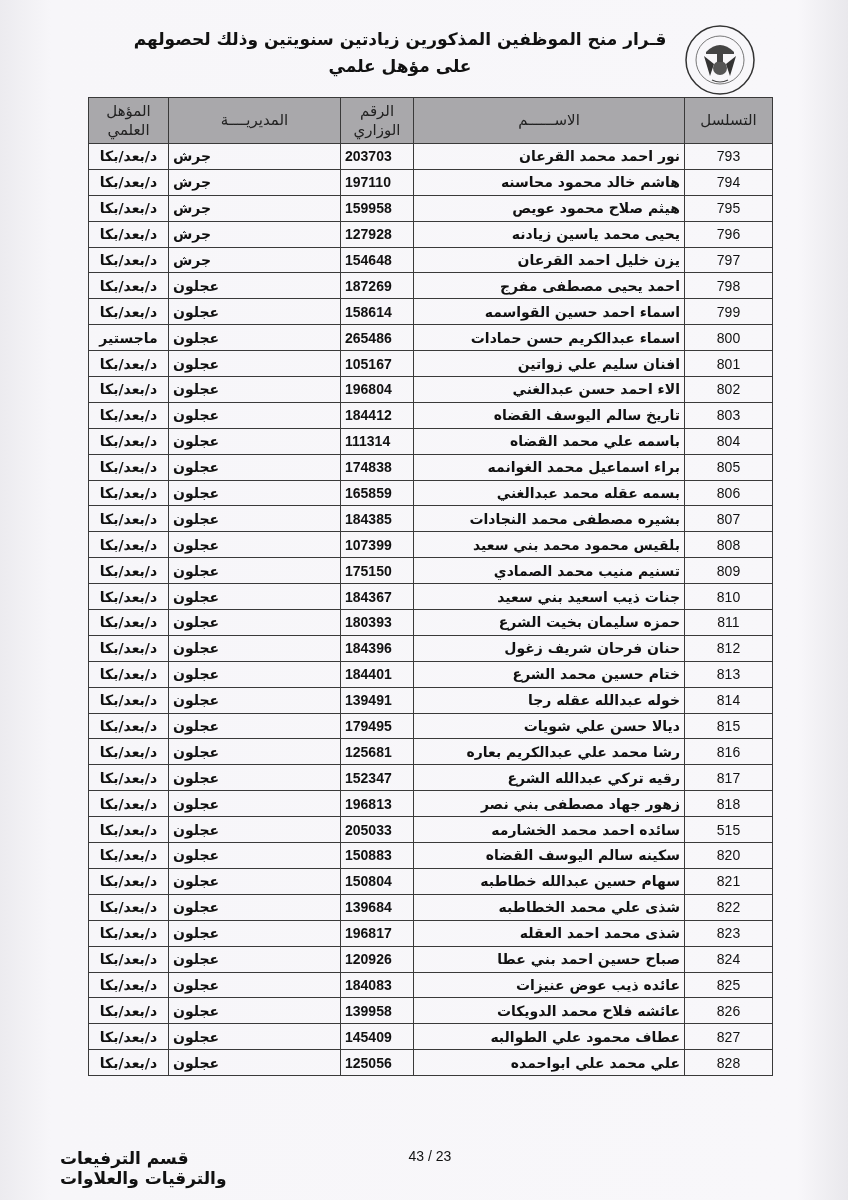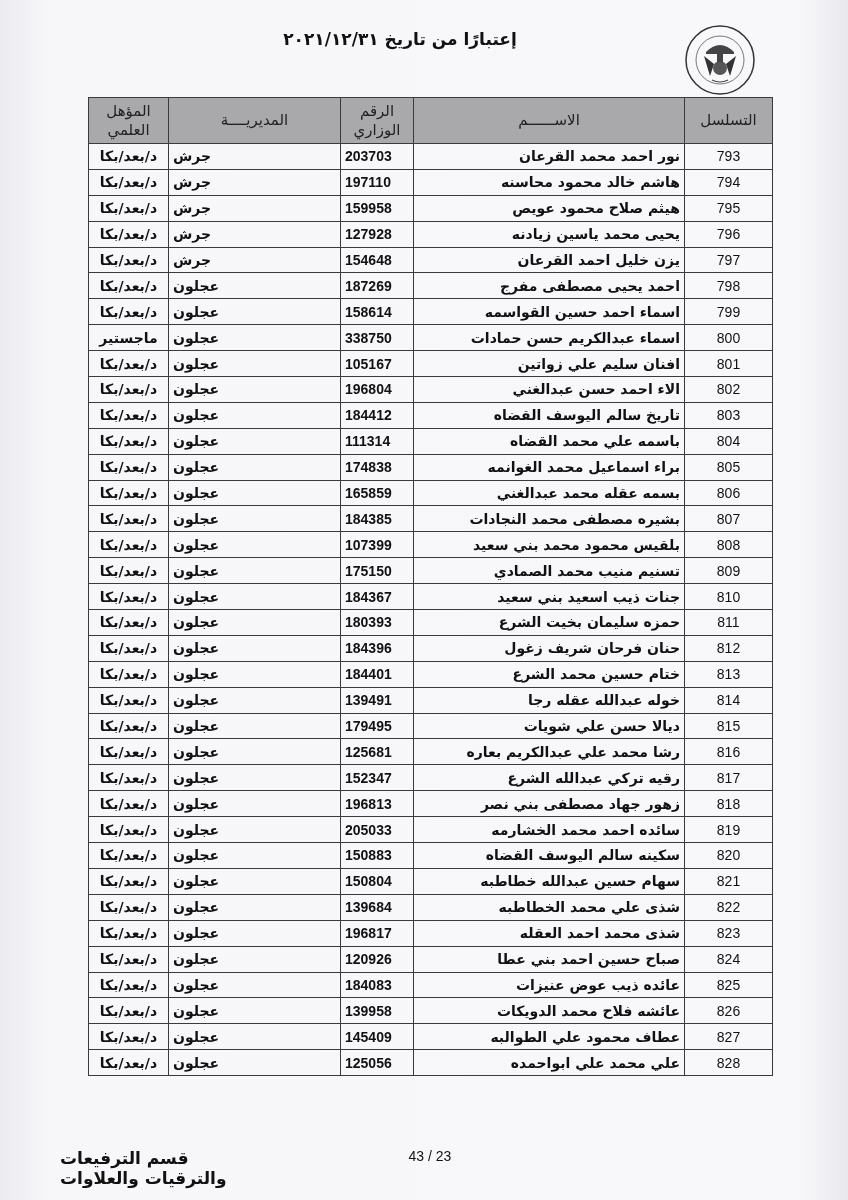"قـرار منح الموظفين المذكورين زيادتين" div { html: none -> <div>قـرار منح الموظفين المذكورين زيادتين سنويتين وذلك لحصولهم على مؤهل علمي</div> }
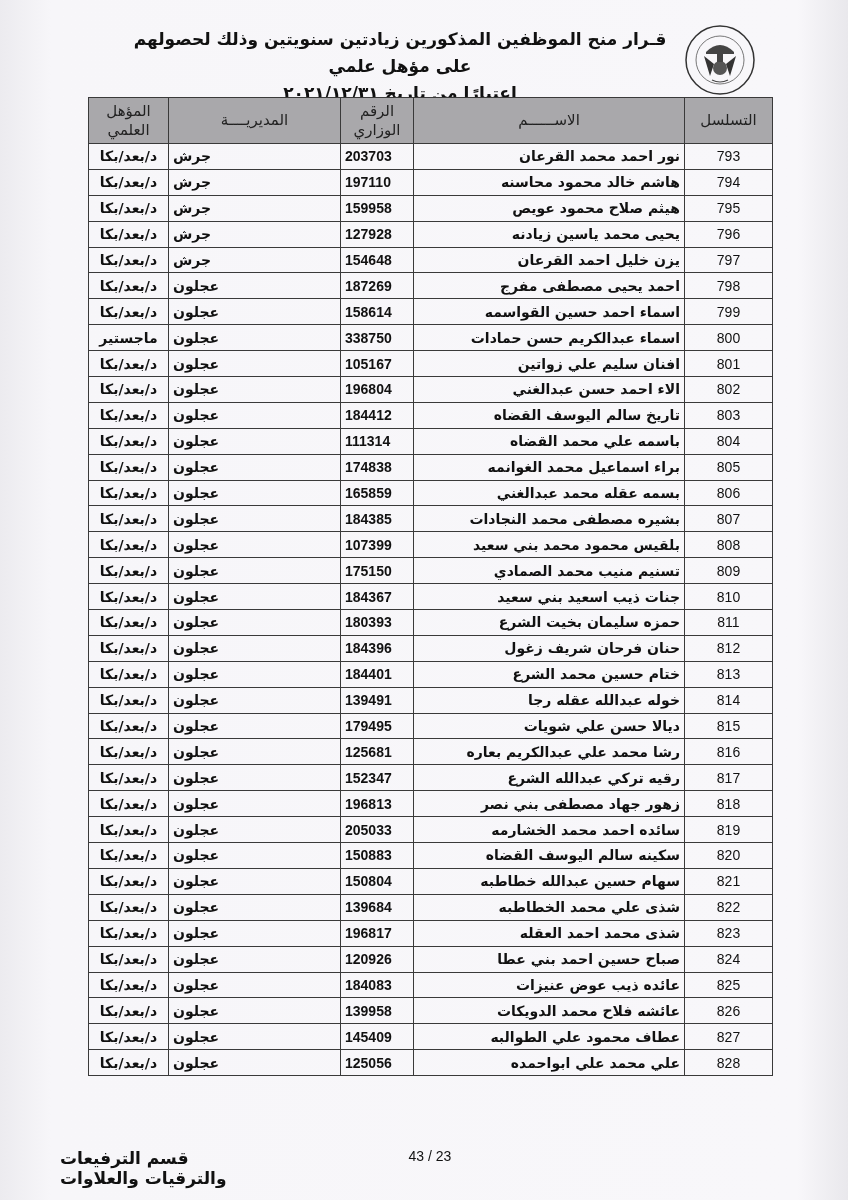"إعتبارًا من تاريخ ٢٠٢١/١٢/٣١" div { html: <div>إعتبارًا من تاريخ ٢٠٢١/١٢/٣١</div> -> none }
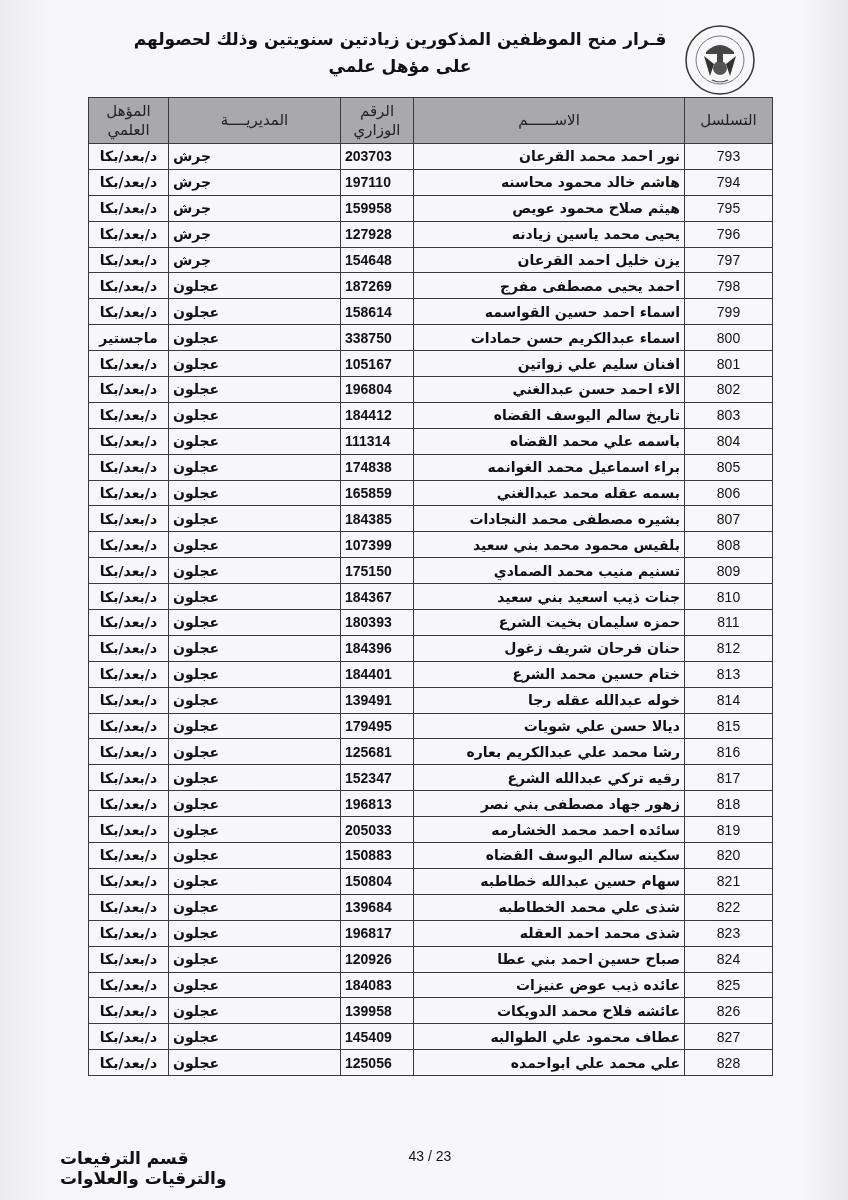"338750" td.number { text: 338750 -> 265486 }
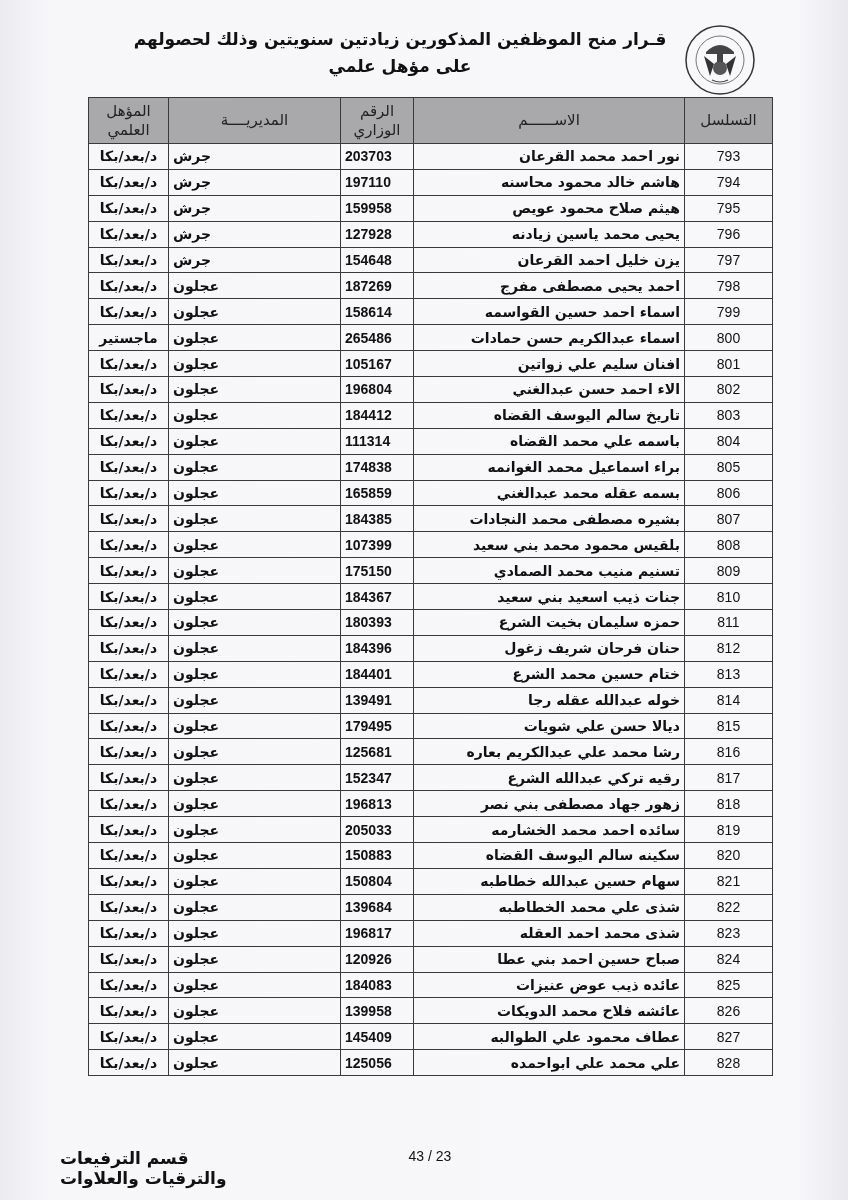"819" td.serial { text: 819 -> 515 }
